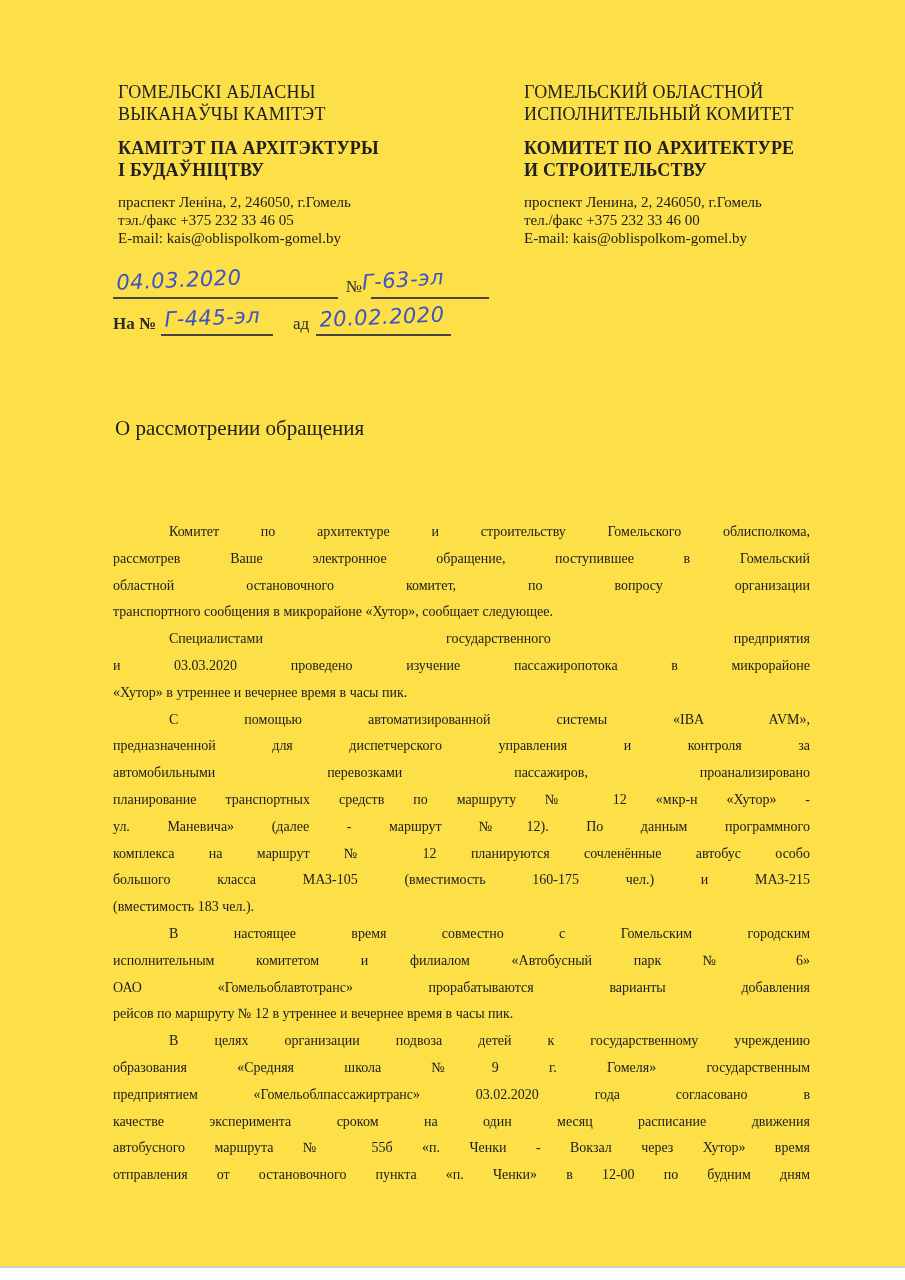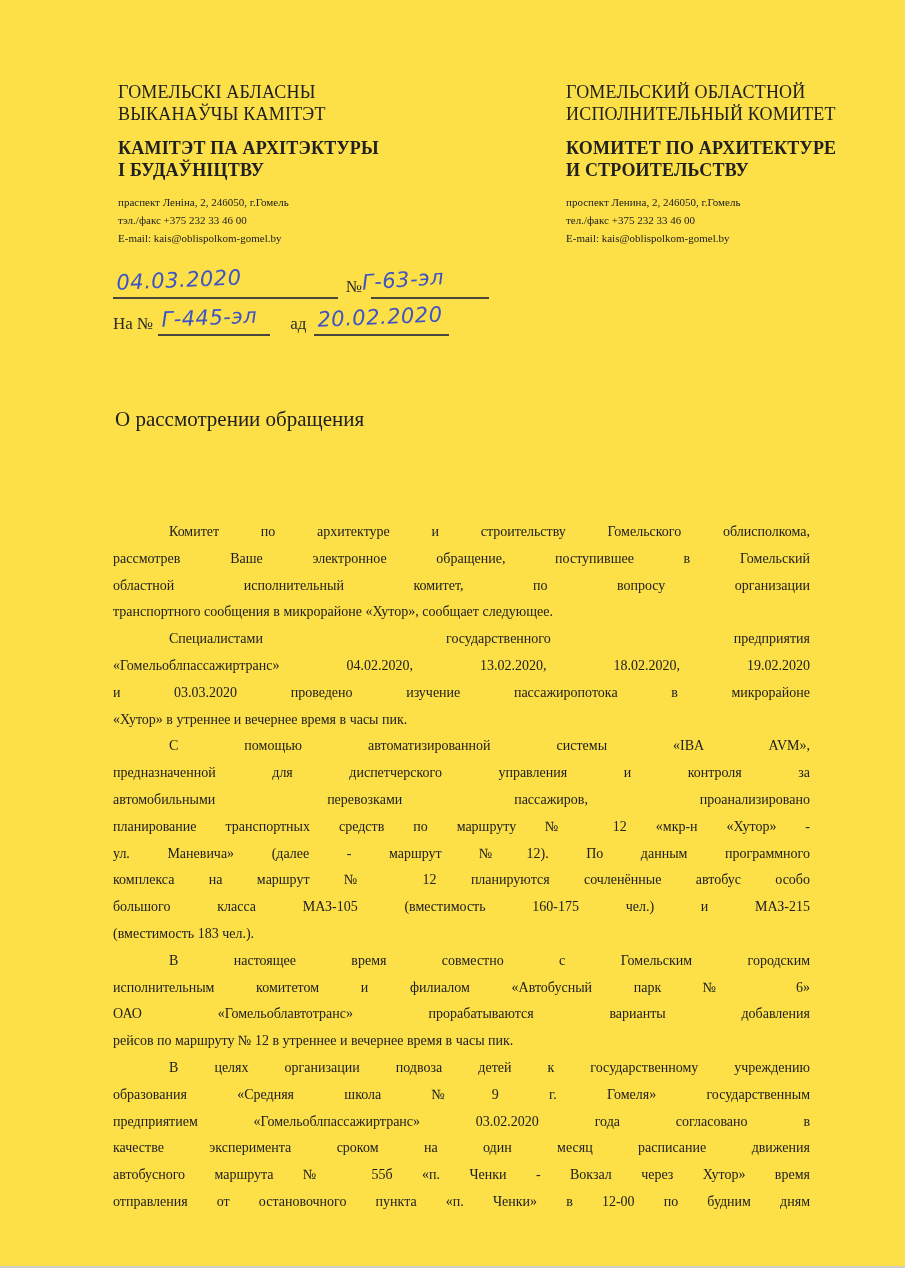"ГОМЕЛЬСКИЙ ОБЛАСТНОЙ" .hdr-right { left: 566px -> 524px }
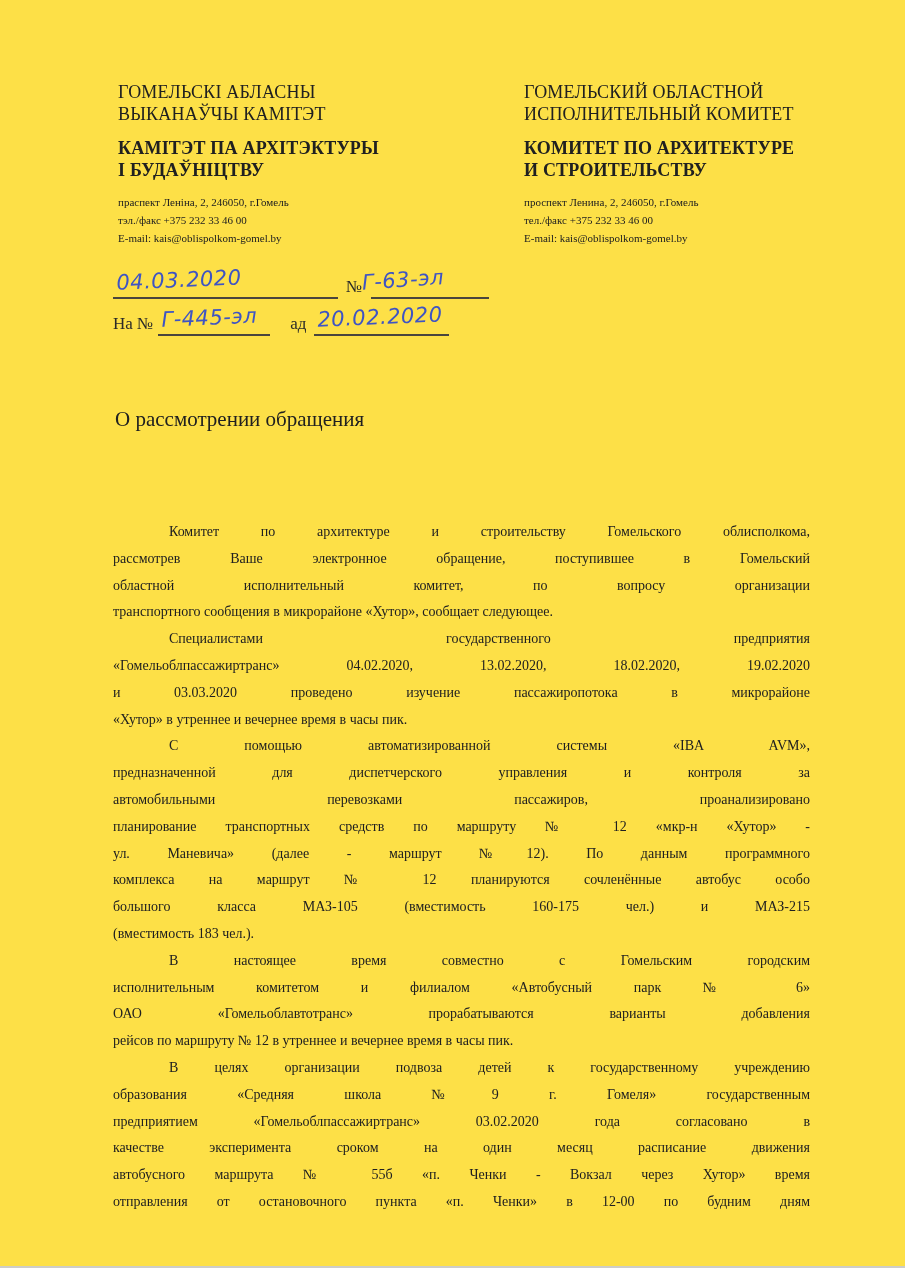"праспект Леніна, 2, 246050, г.Гомель" .addr { font-size: 11px -> 15px }
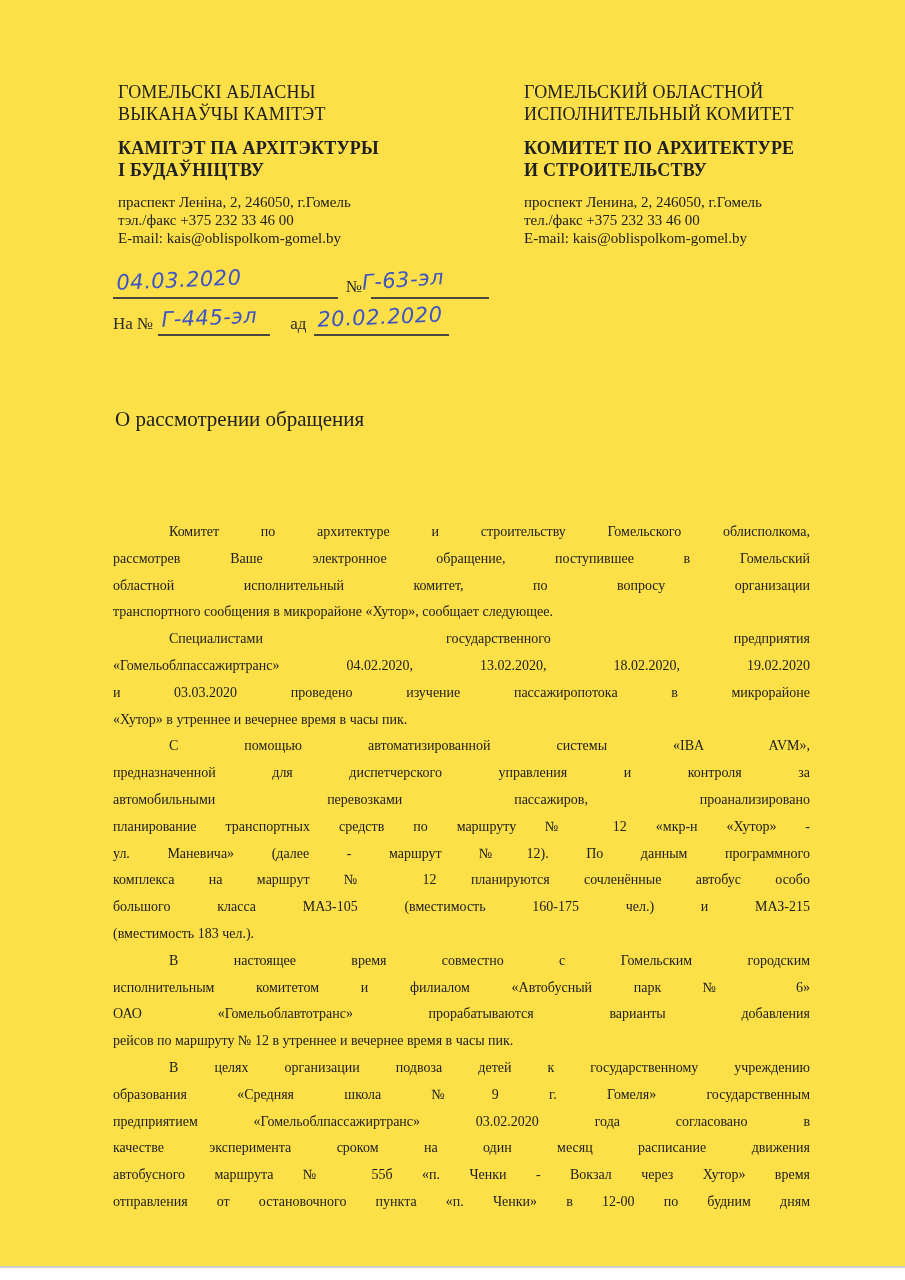"тэл./факс +375 232 33 46" div { text: 00 -> 05 }
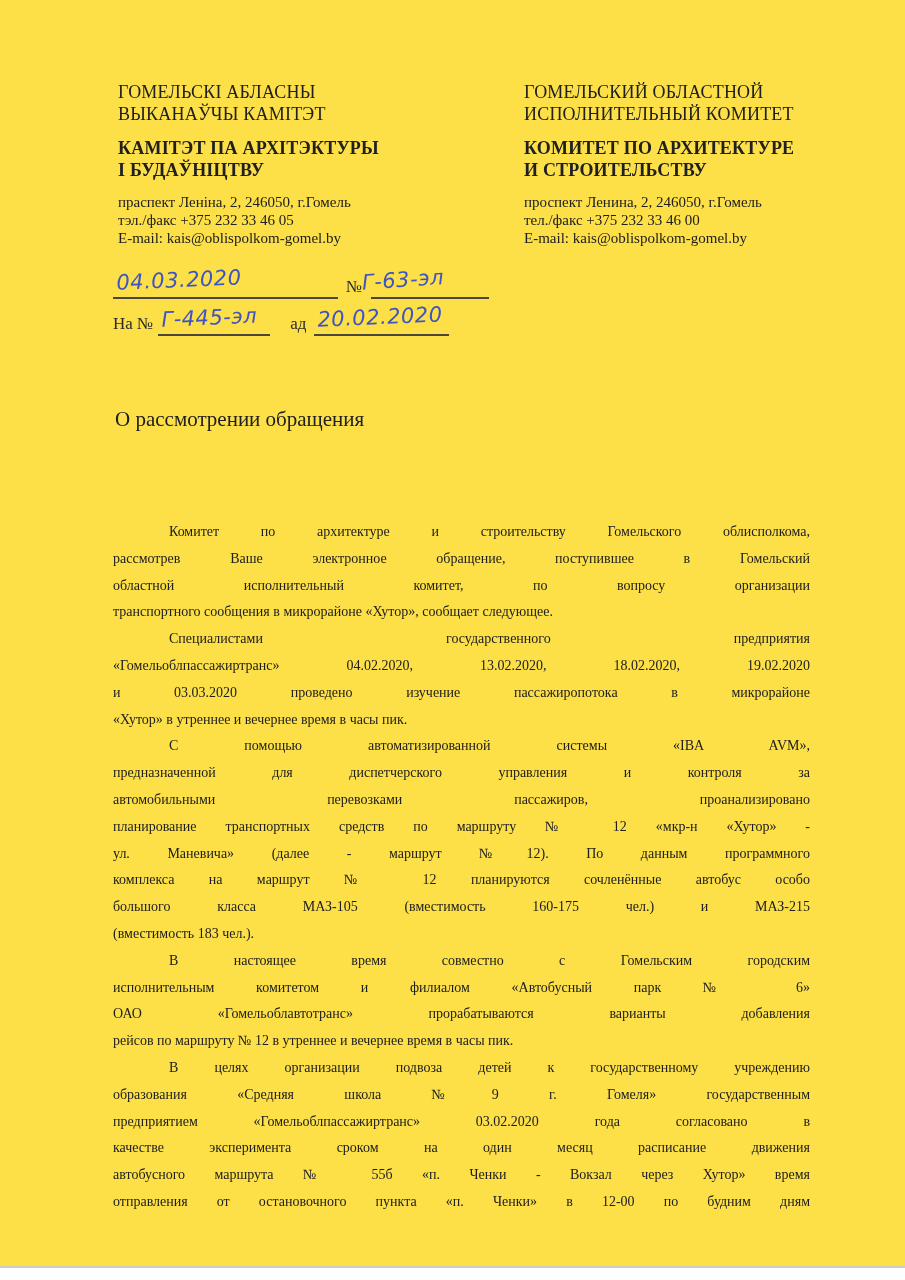"На №" .lbl-na { font-weight: none -> bold }
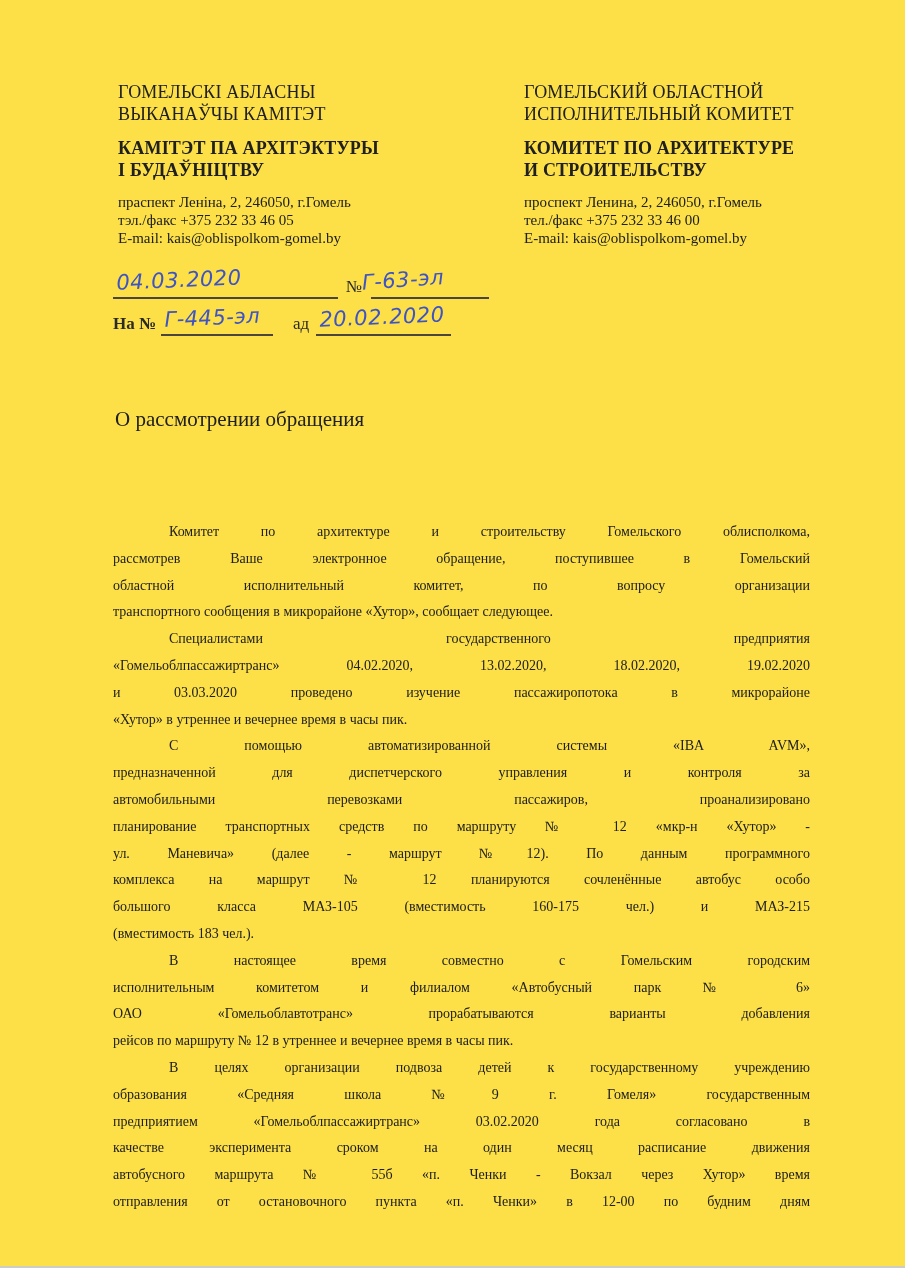"О рассмотрении обращения" .subject { top: 407px -> 416px }
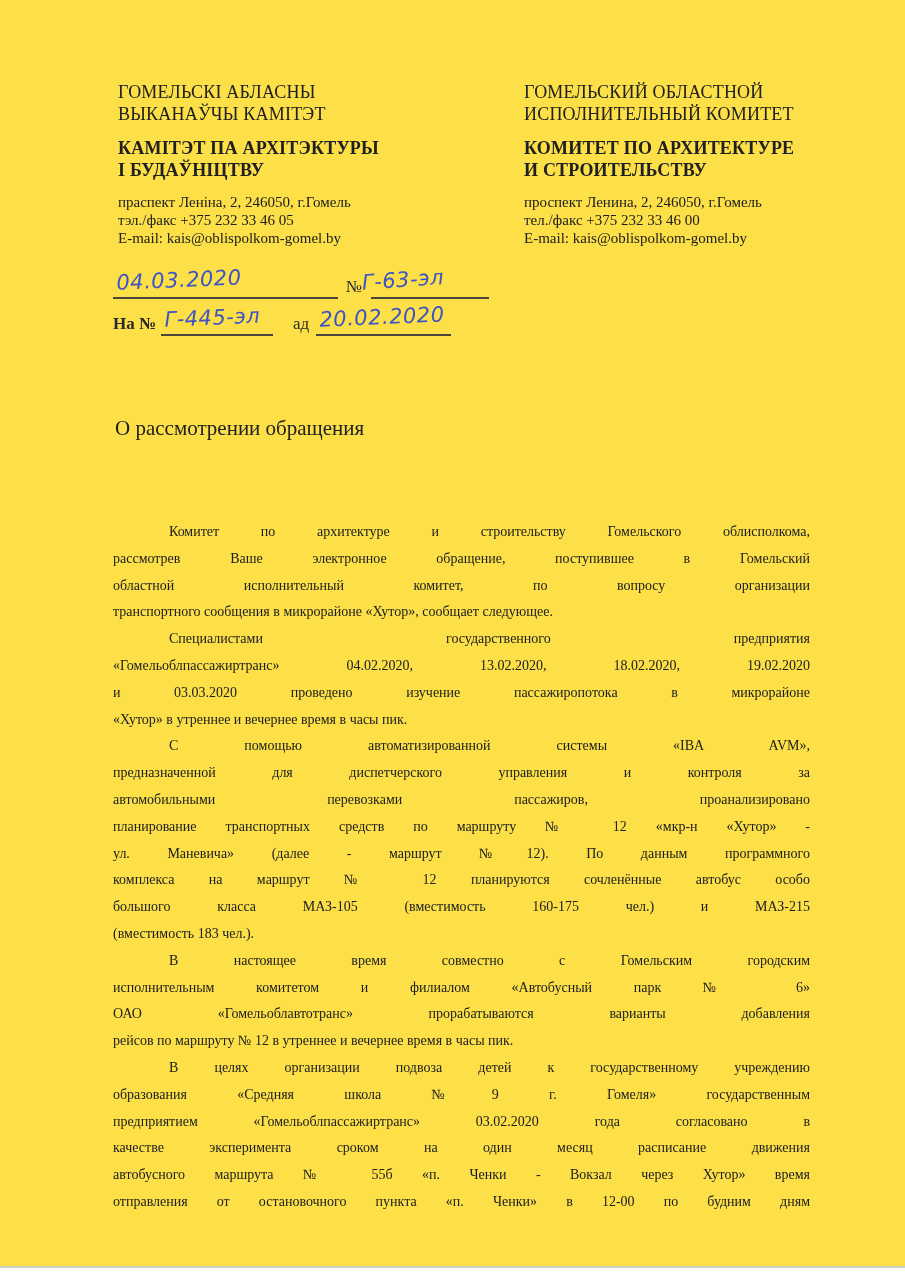"областной исполнительный комитет, по" div.bline { text: исполнительный -> остановочного }
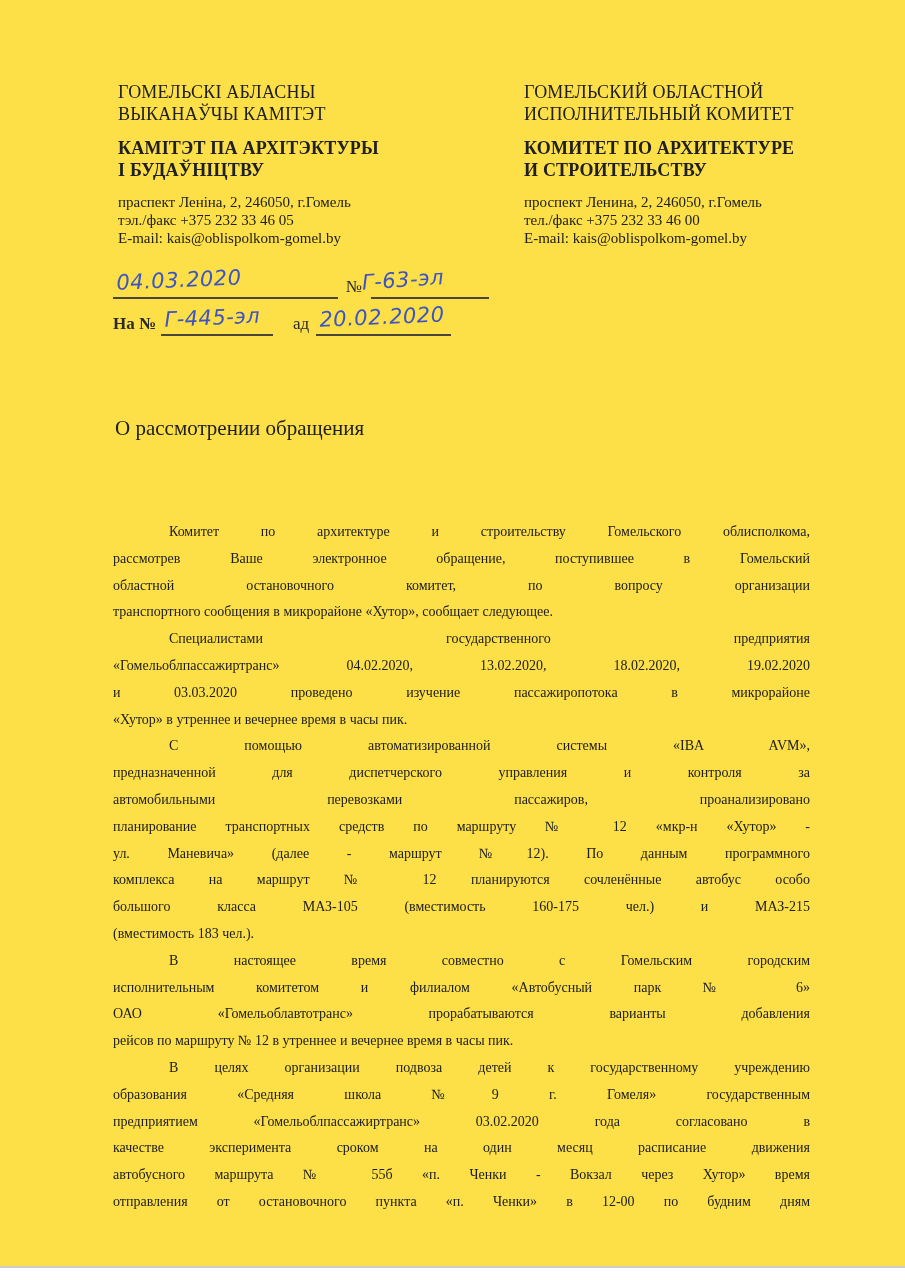"«Гомельоблпассажиртранс» 04.02.2020," div.bline { html: <div>«Гомельоблпассажиртранс» 04.02.2020, 13.02.2020, 18.02.2020, 19.02.2020</div> -> none }
